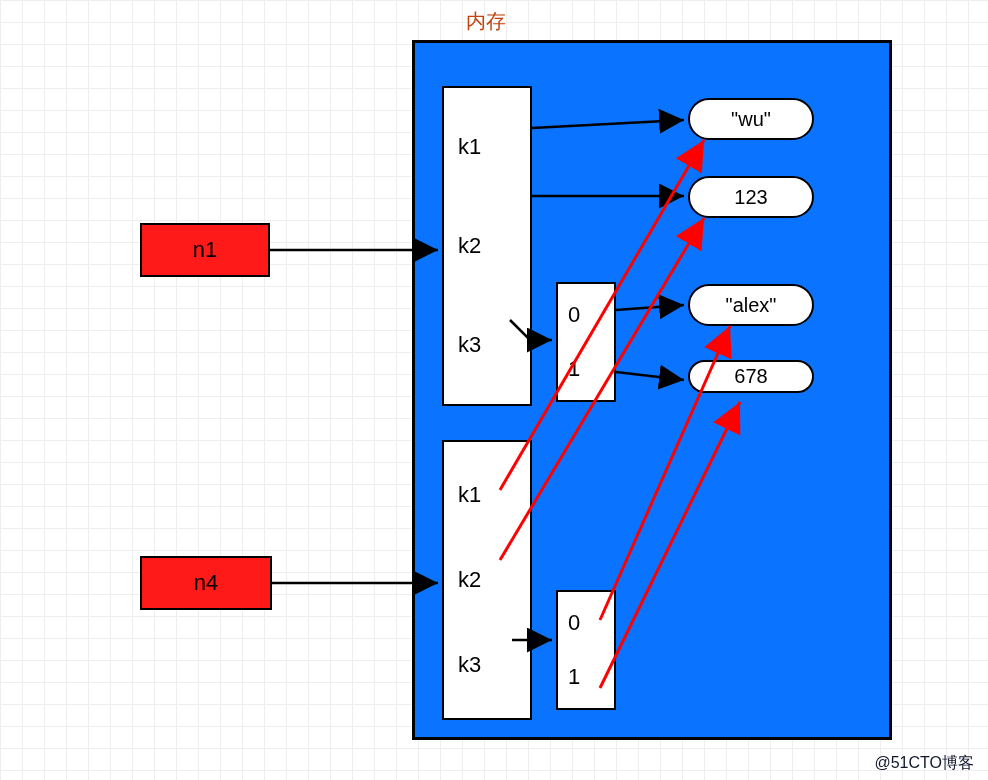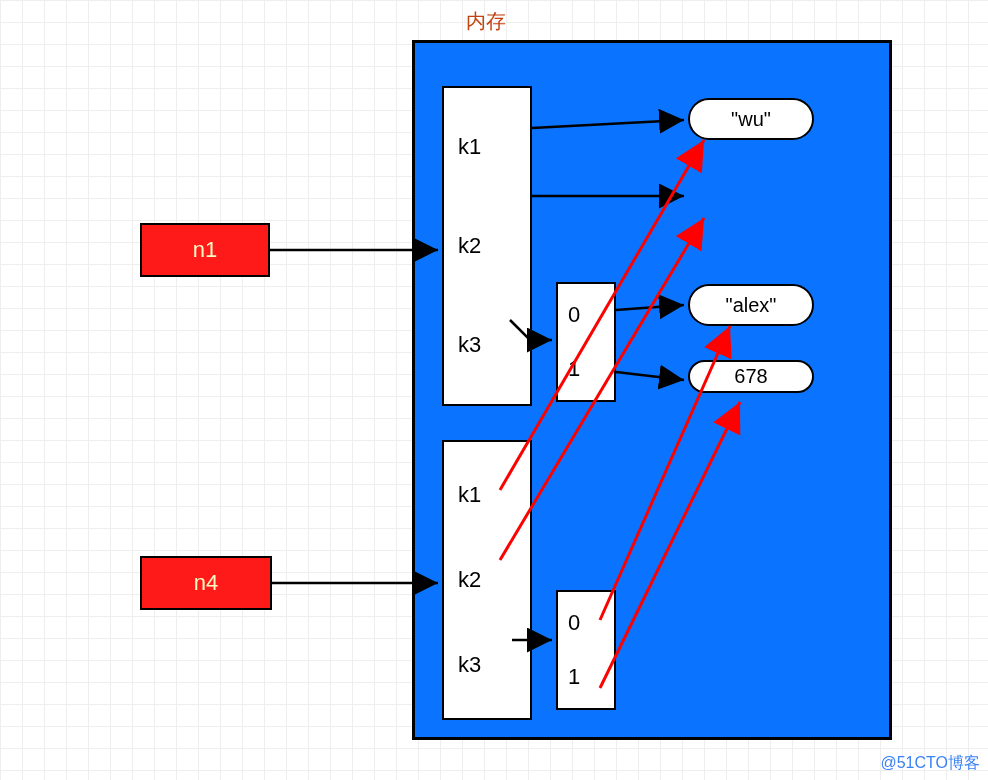"123" div.box { html: none -> <div>123</div> }
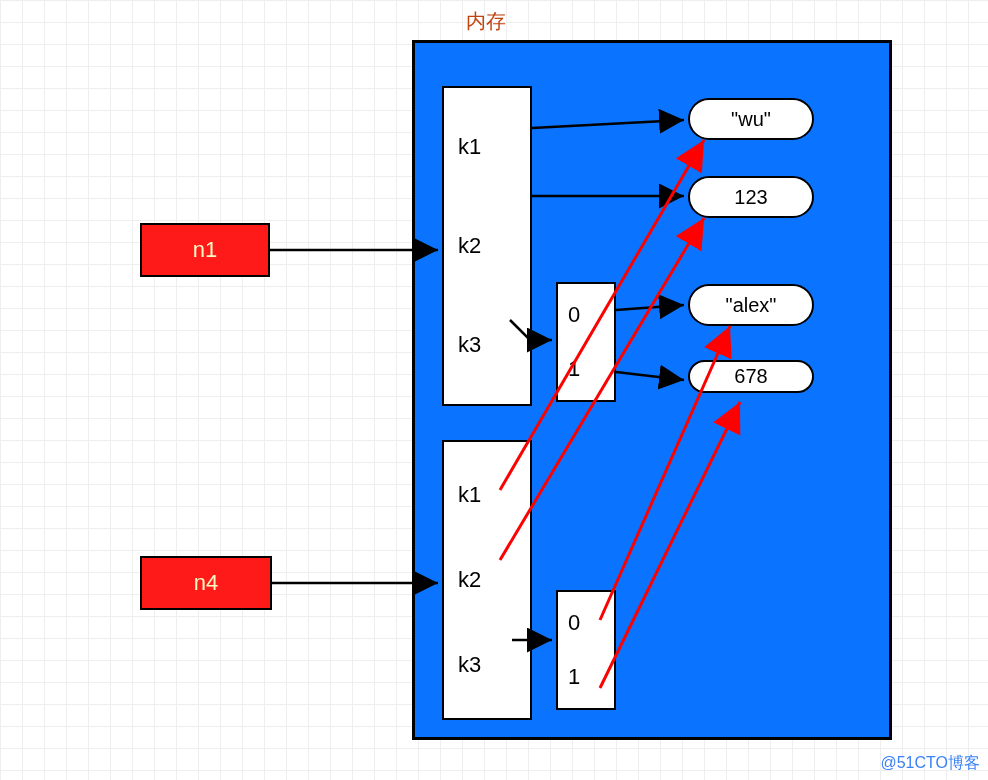"n1" .ref { color: #fef9c3 -> #000000 }
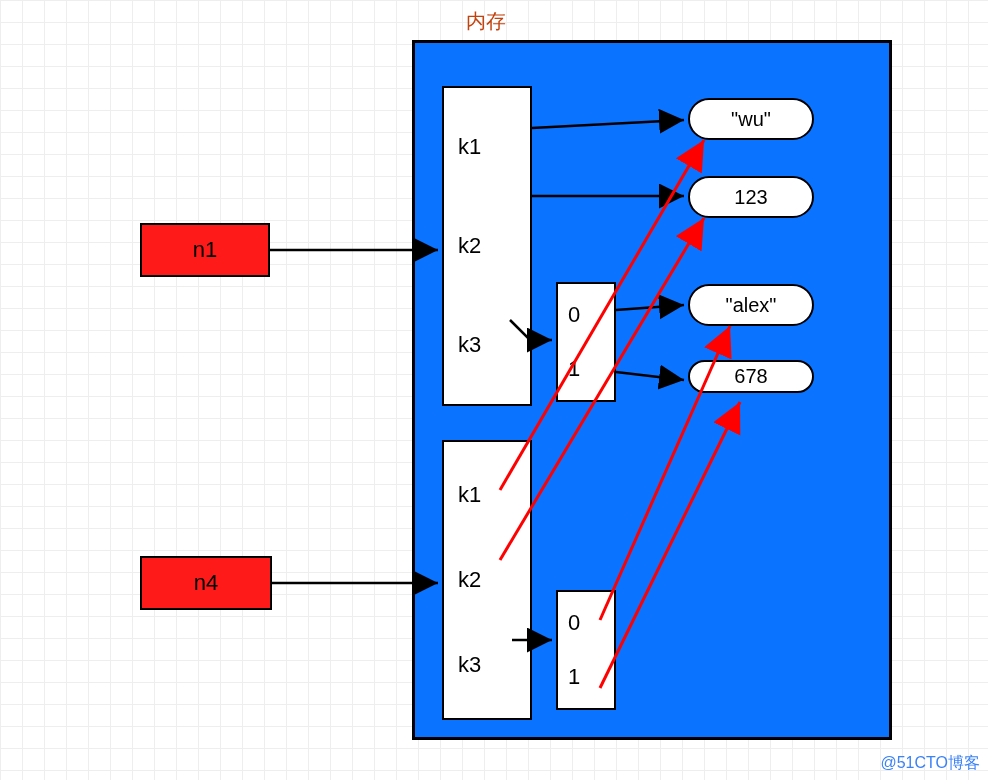"@51CTO博客" .watermark { color: #3b82f6 -> #0f172a; right: 8px -> 14px }
